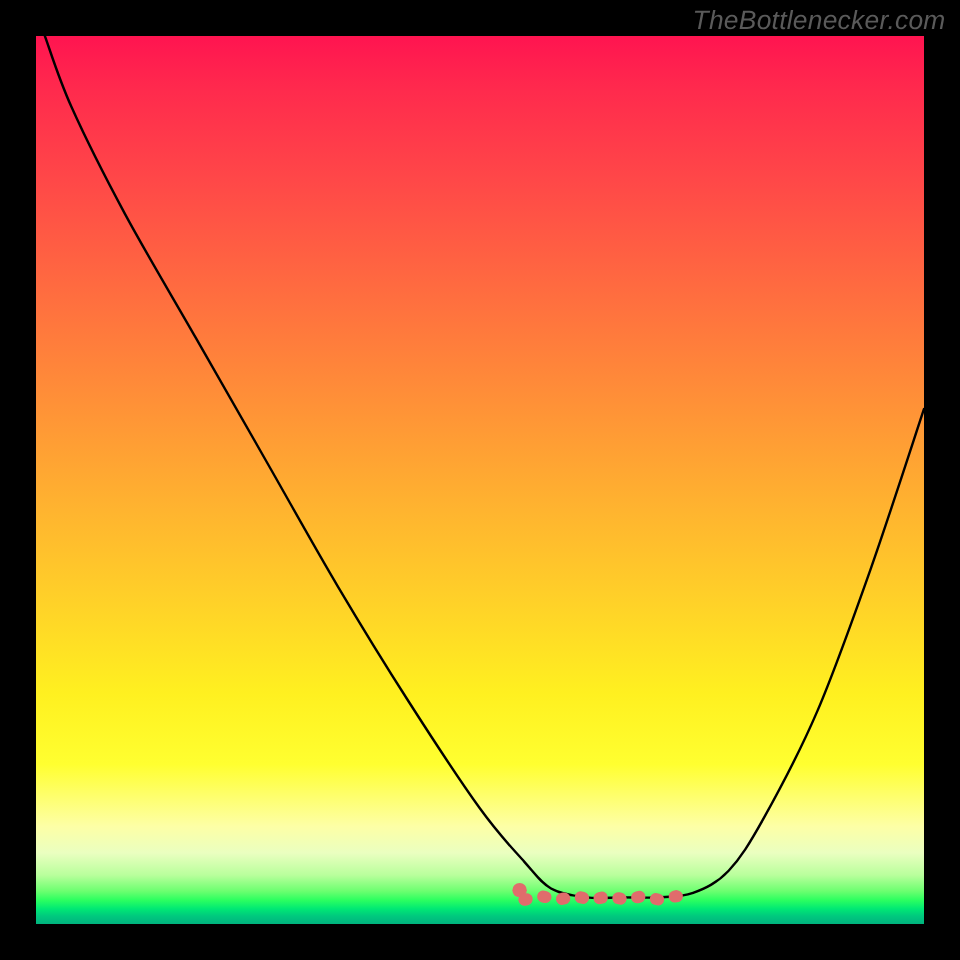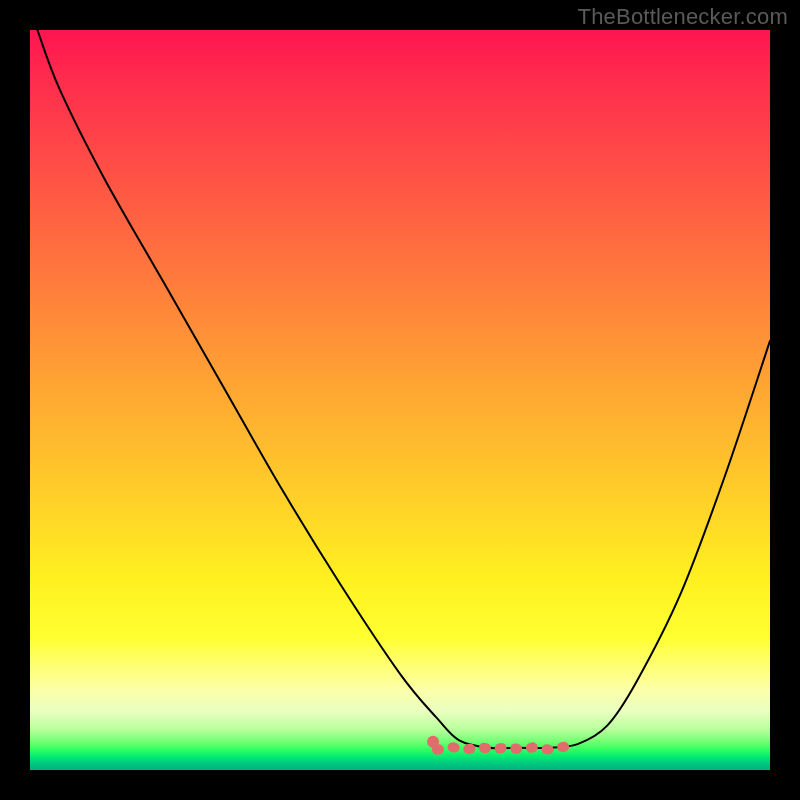"TheBottlenecker.com" .watermark { font-style: none -> italic }
